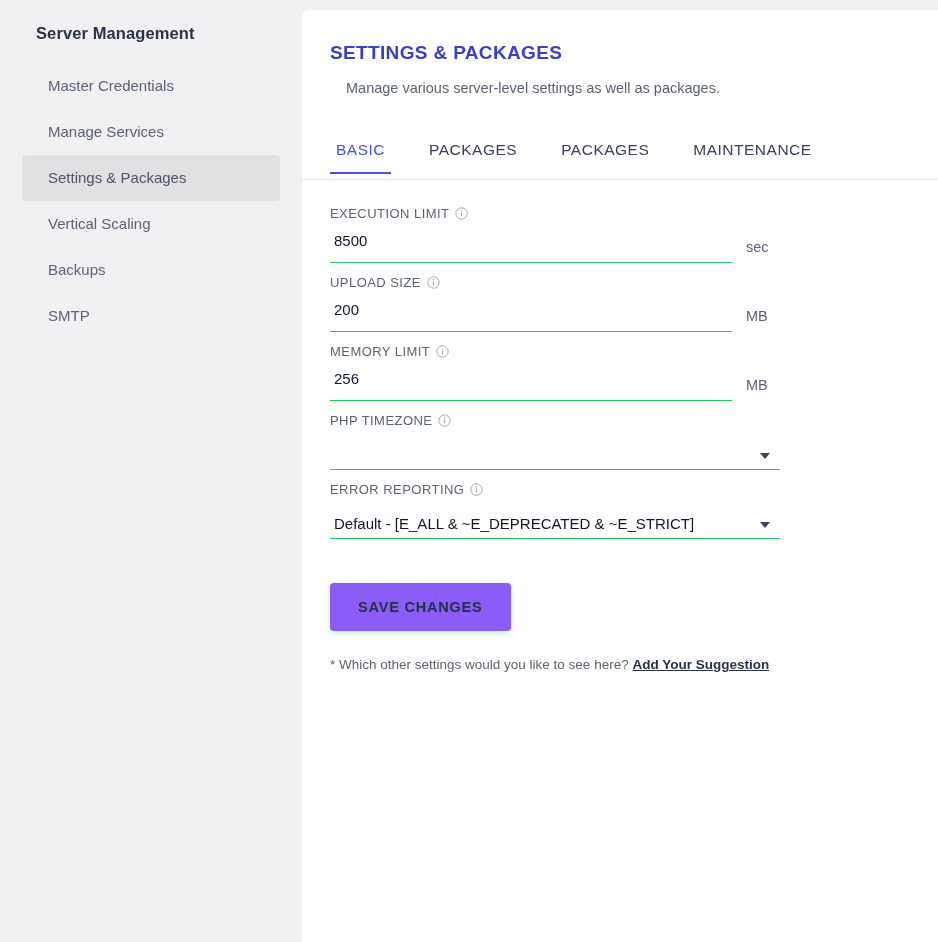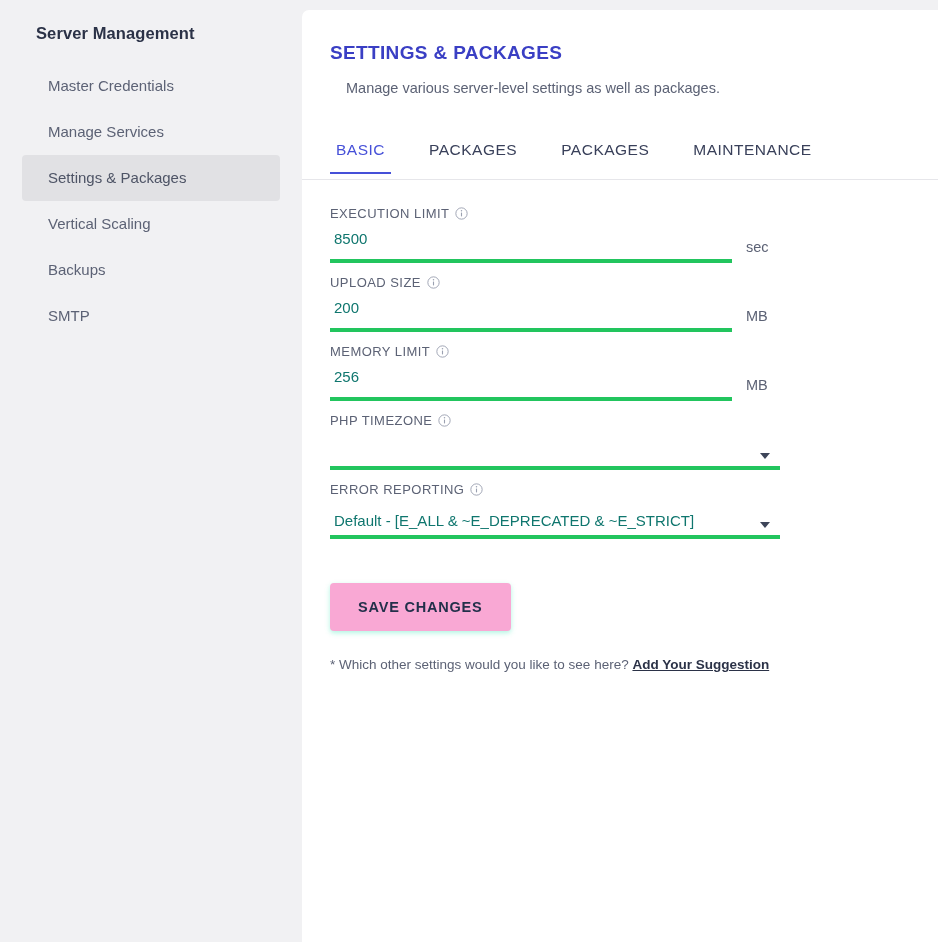"8500" .control input, .control .select-value { border-bottom: 4px solid #22c55e -> 1px solid #22c55e; color: #0f766e -> #0f172a }
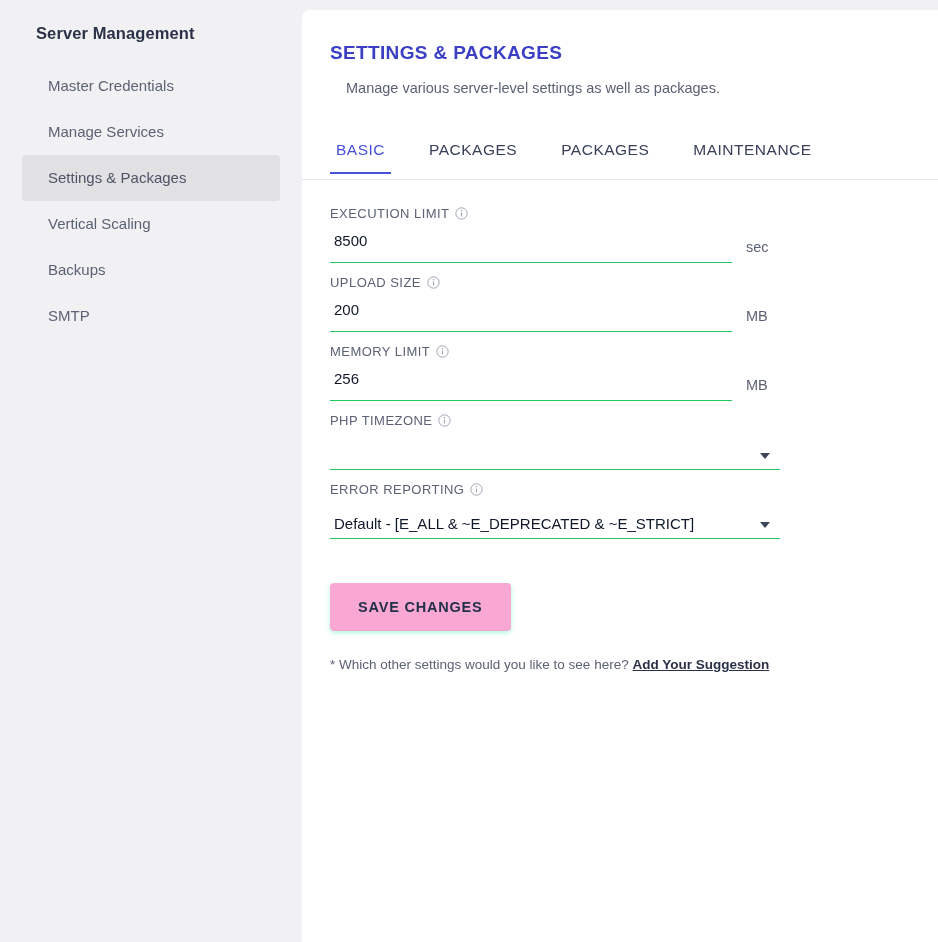"SAVE CHANGES" .save-btn { background: #f9a8d4 -> #8b5cf6 }
